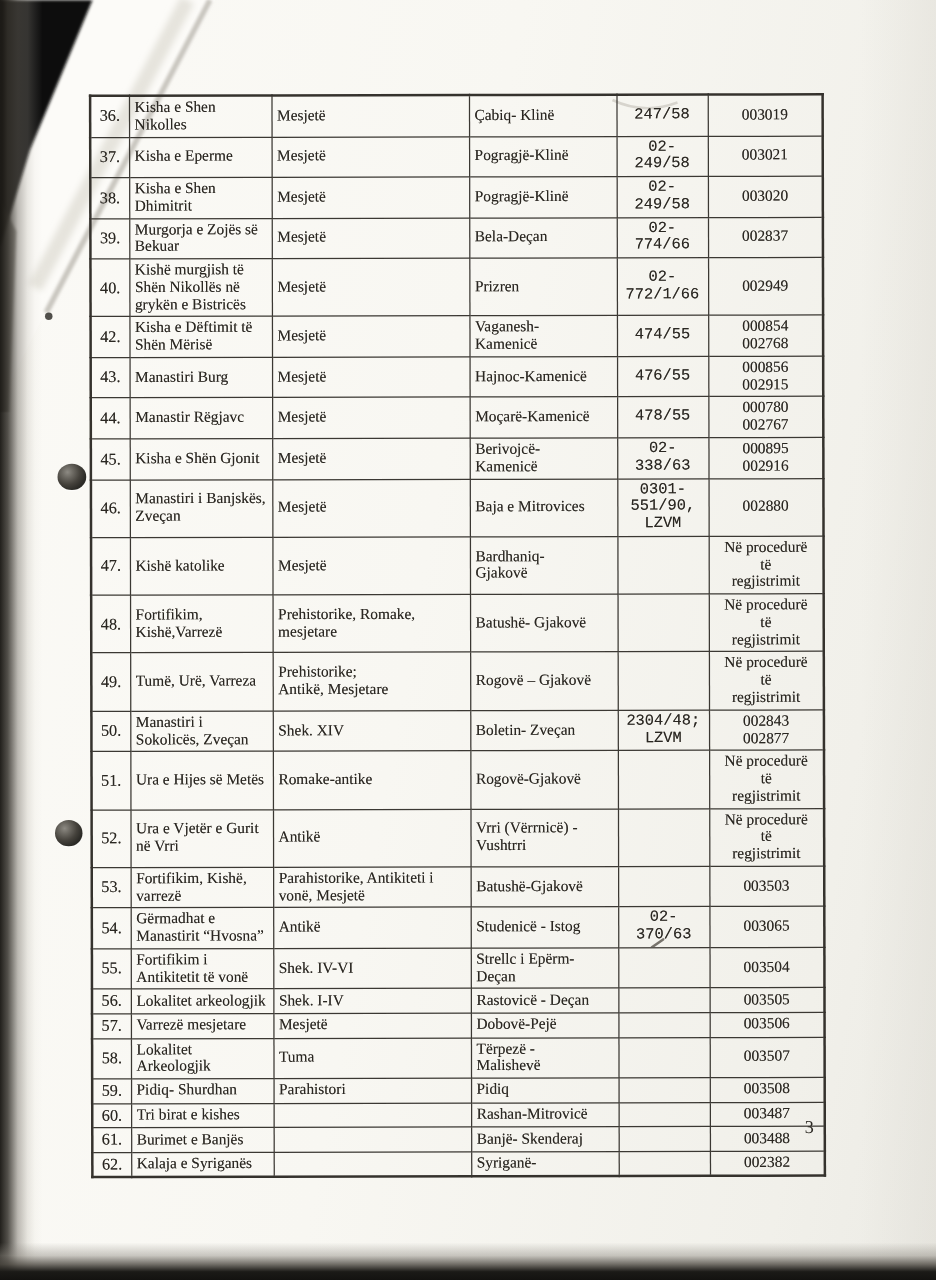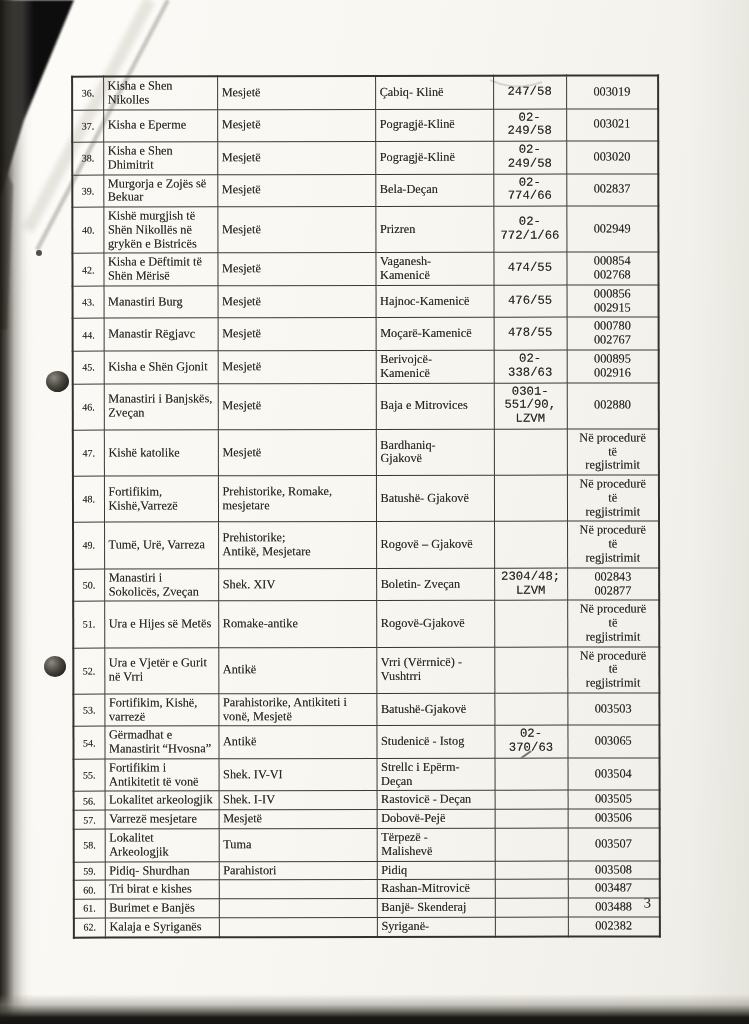"36." td.col-no { font-size: 10px -> 13px }
